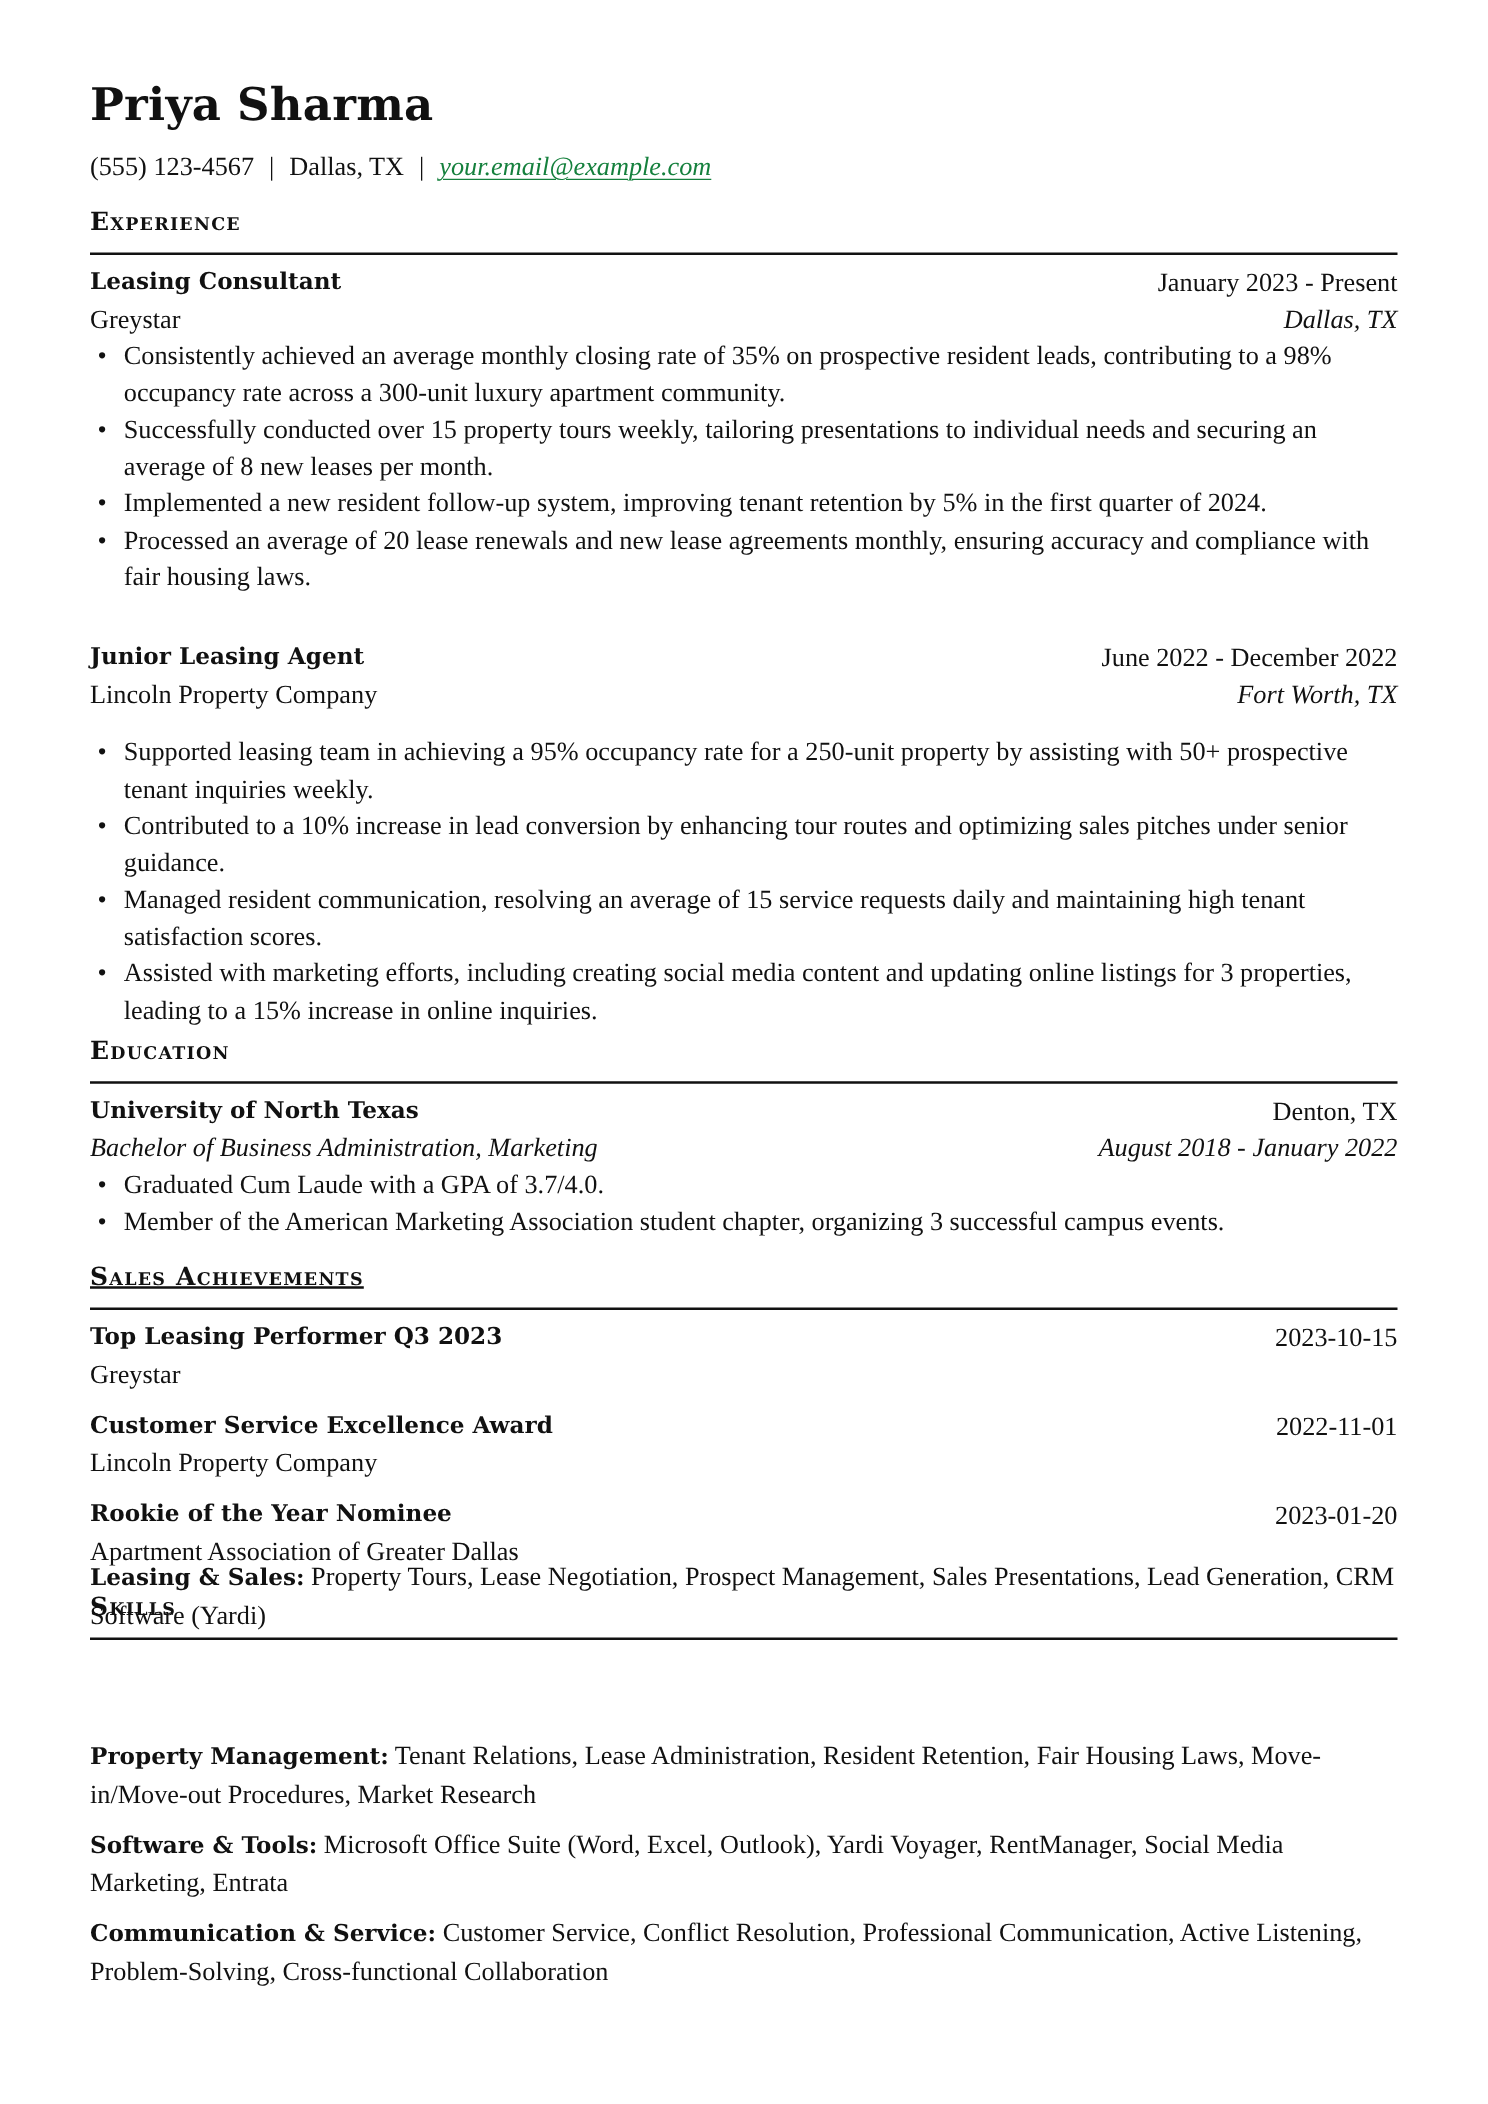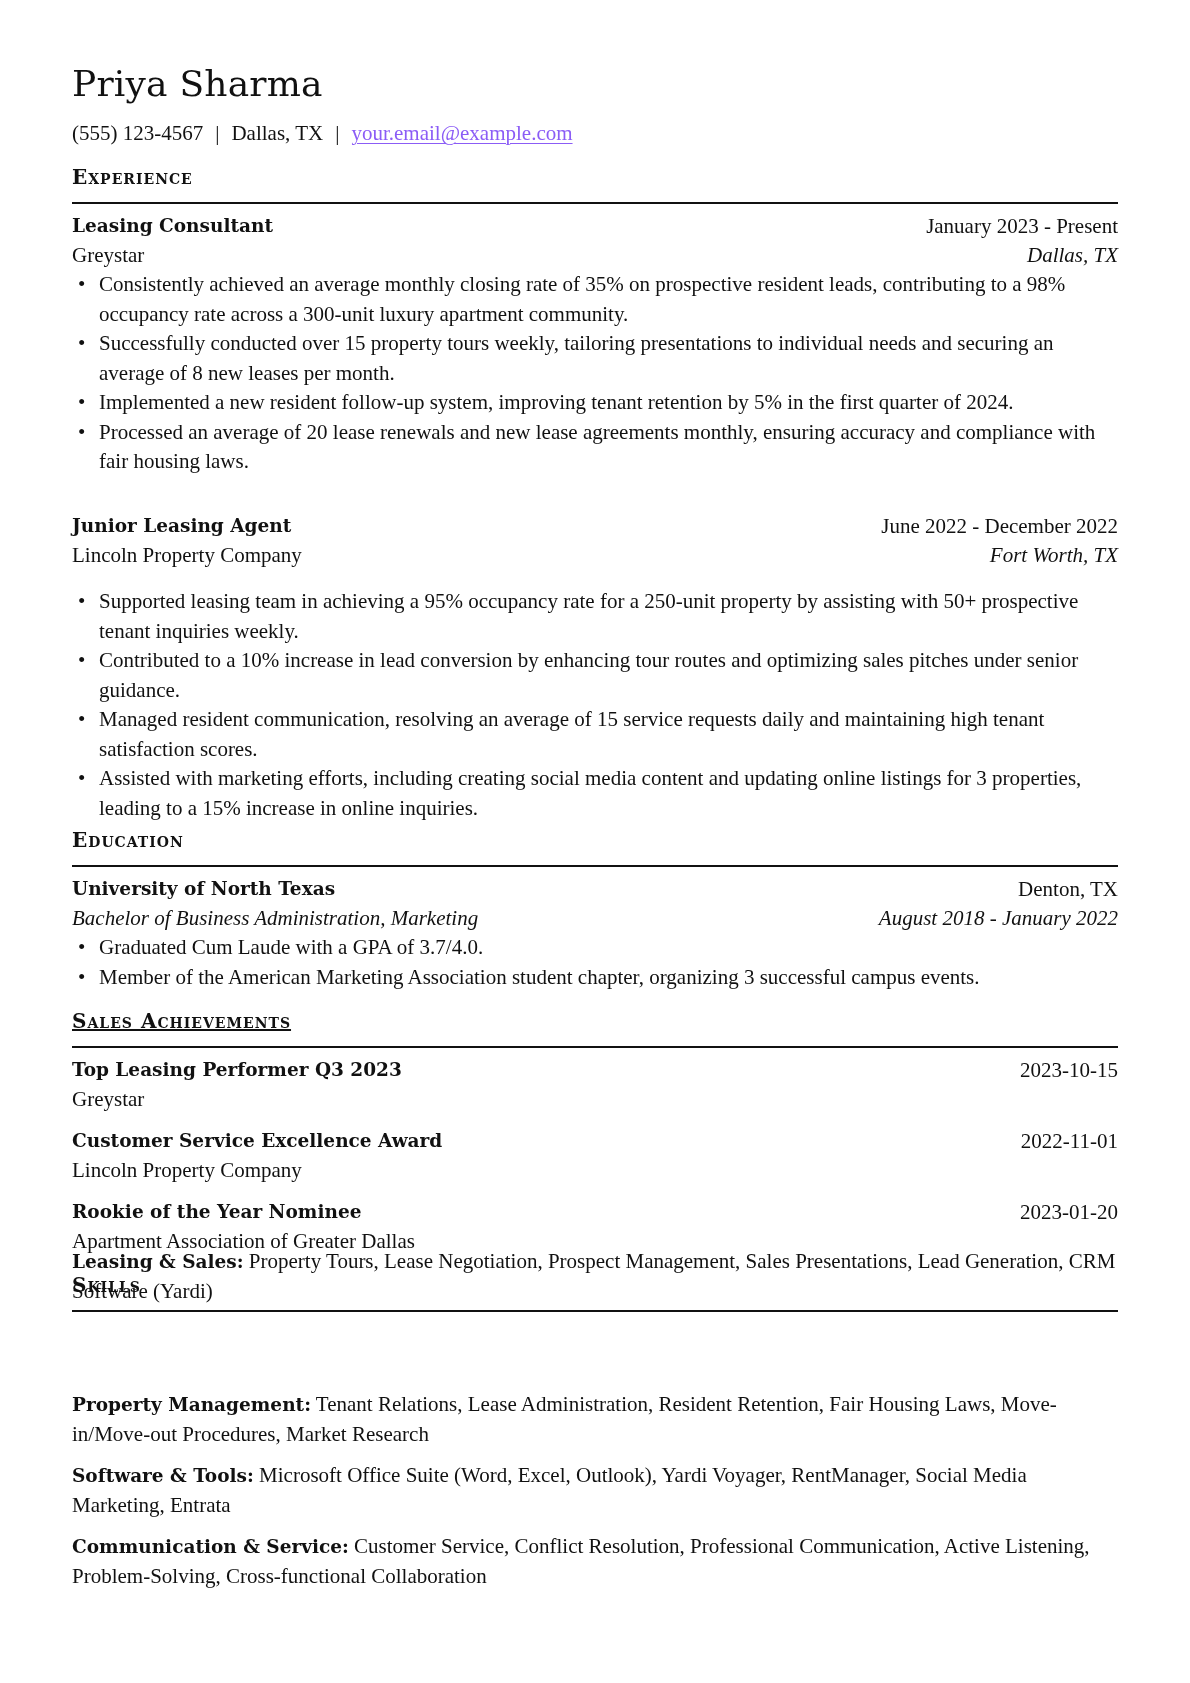"Priya Sharma" .name { font-weight: normal -> bold }
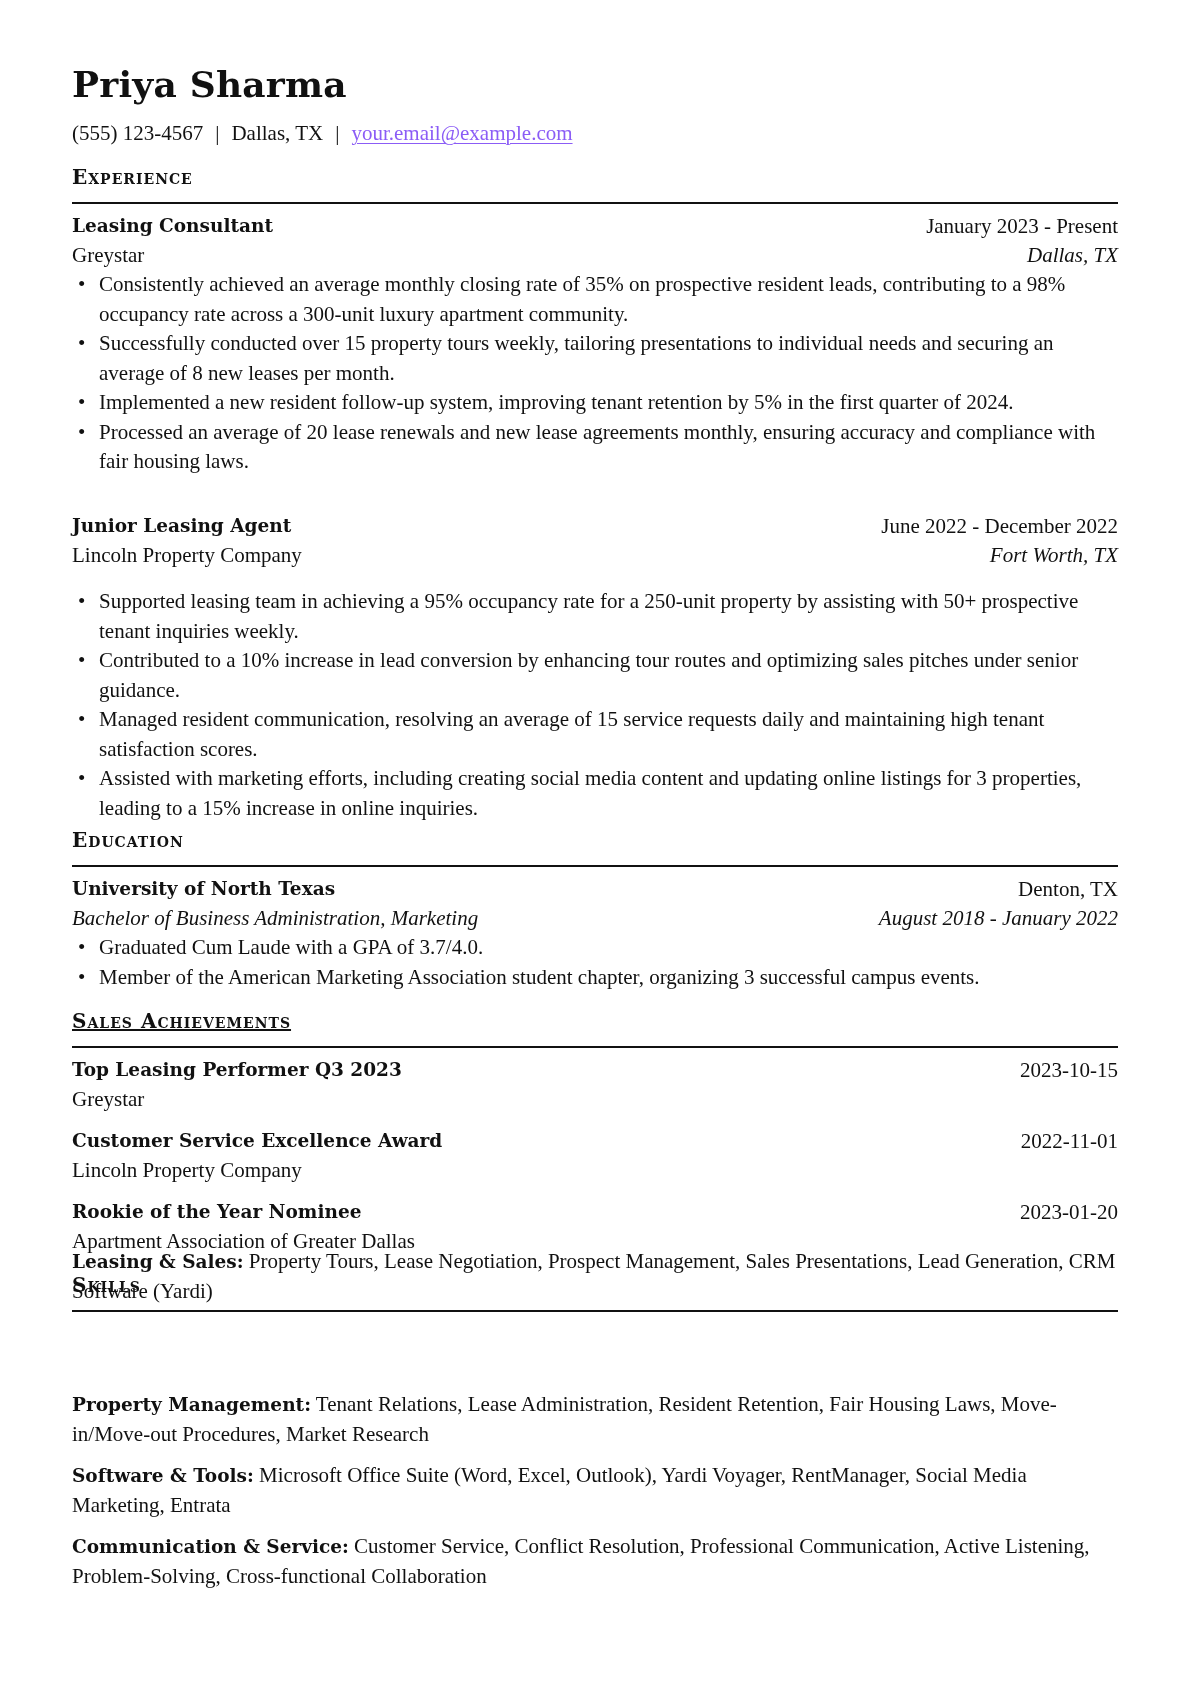"your.email@example.com" .contact a { color: #8b5cf6 -> #15803d; font-style: none -> italic }
